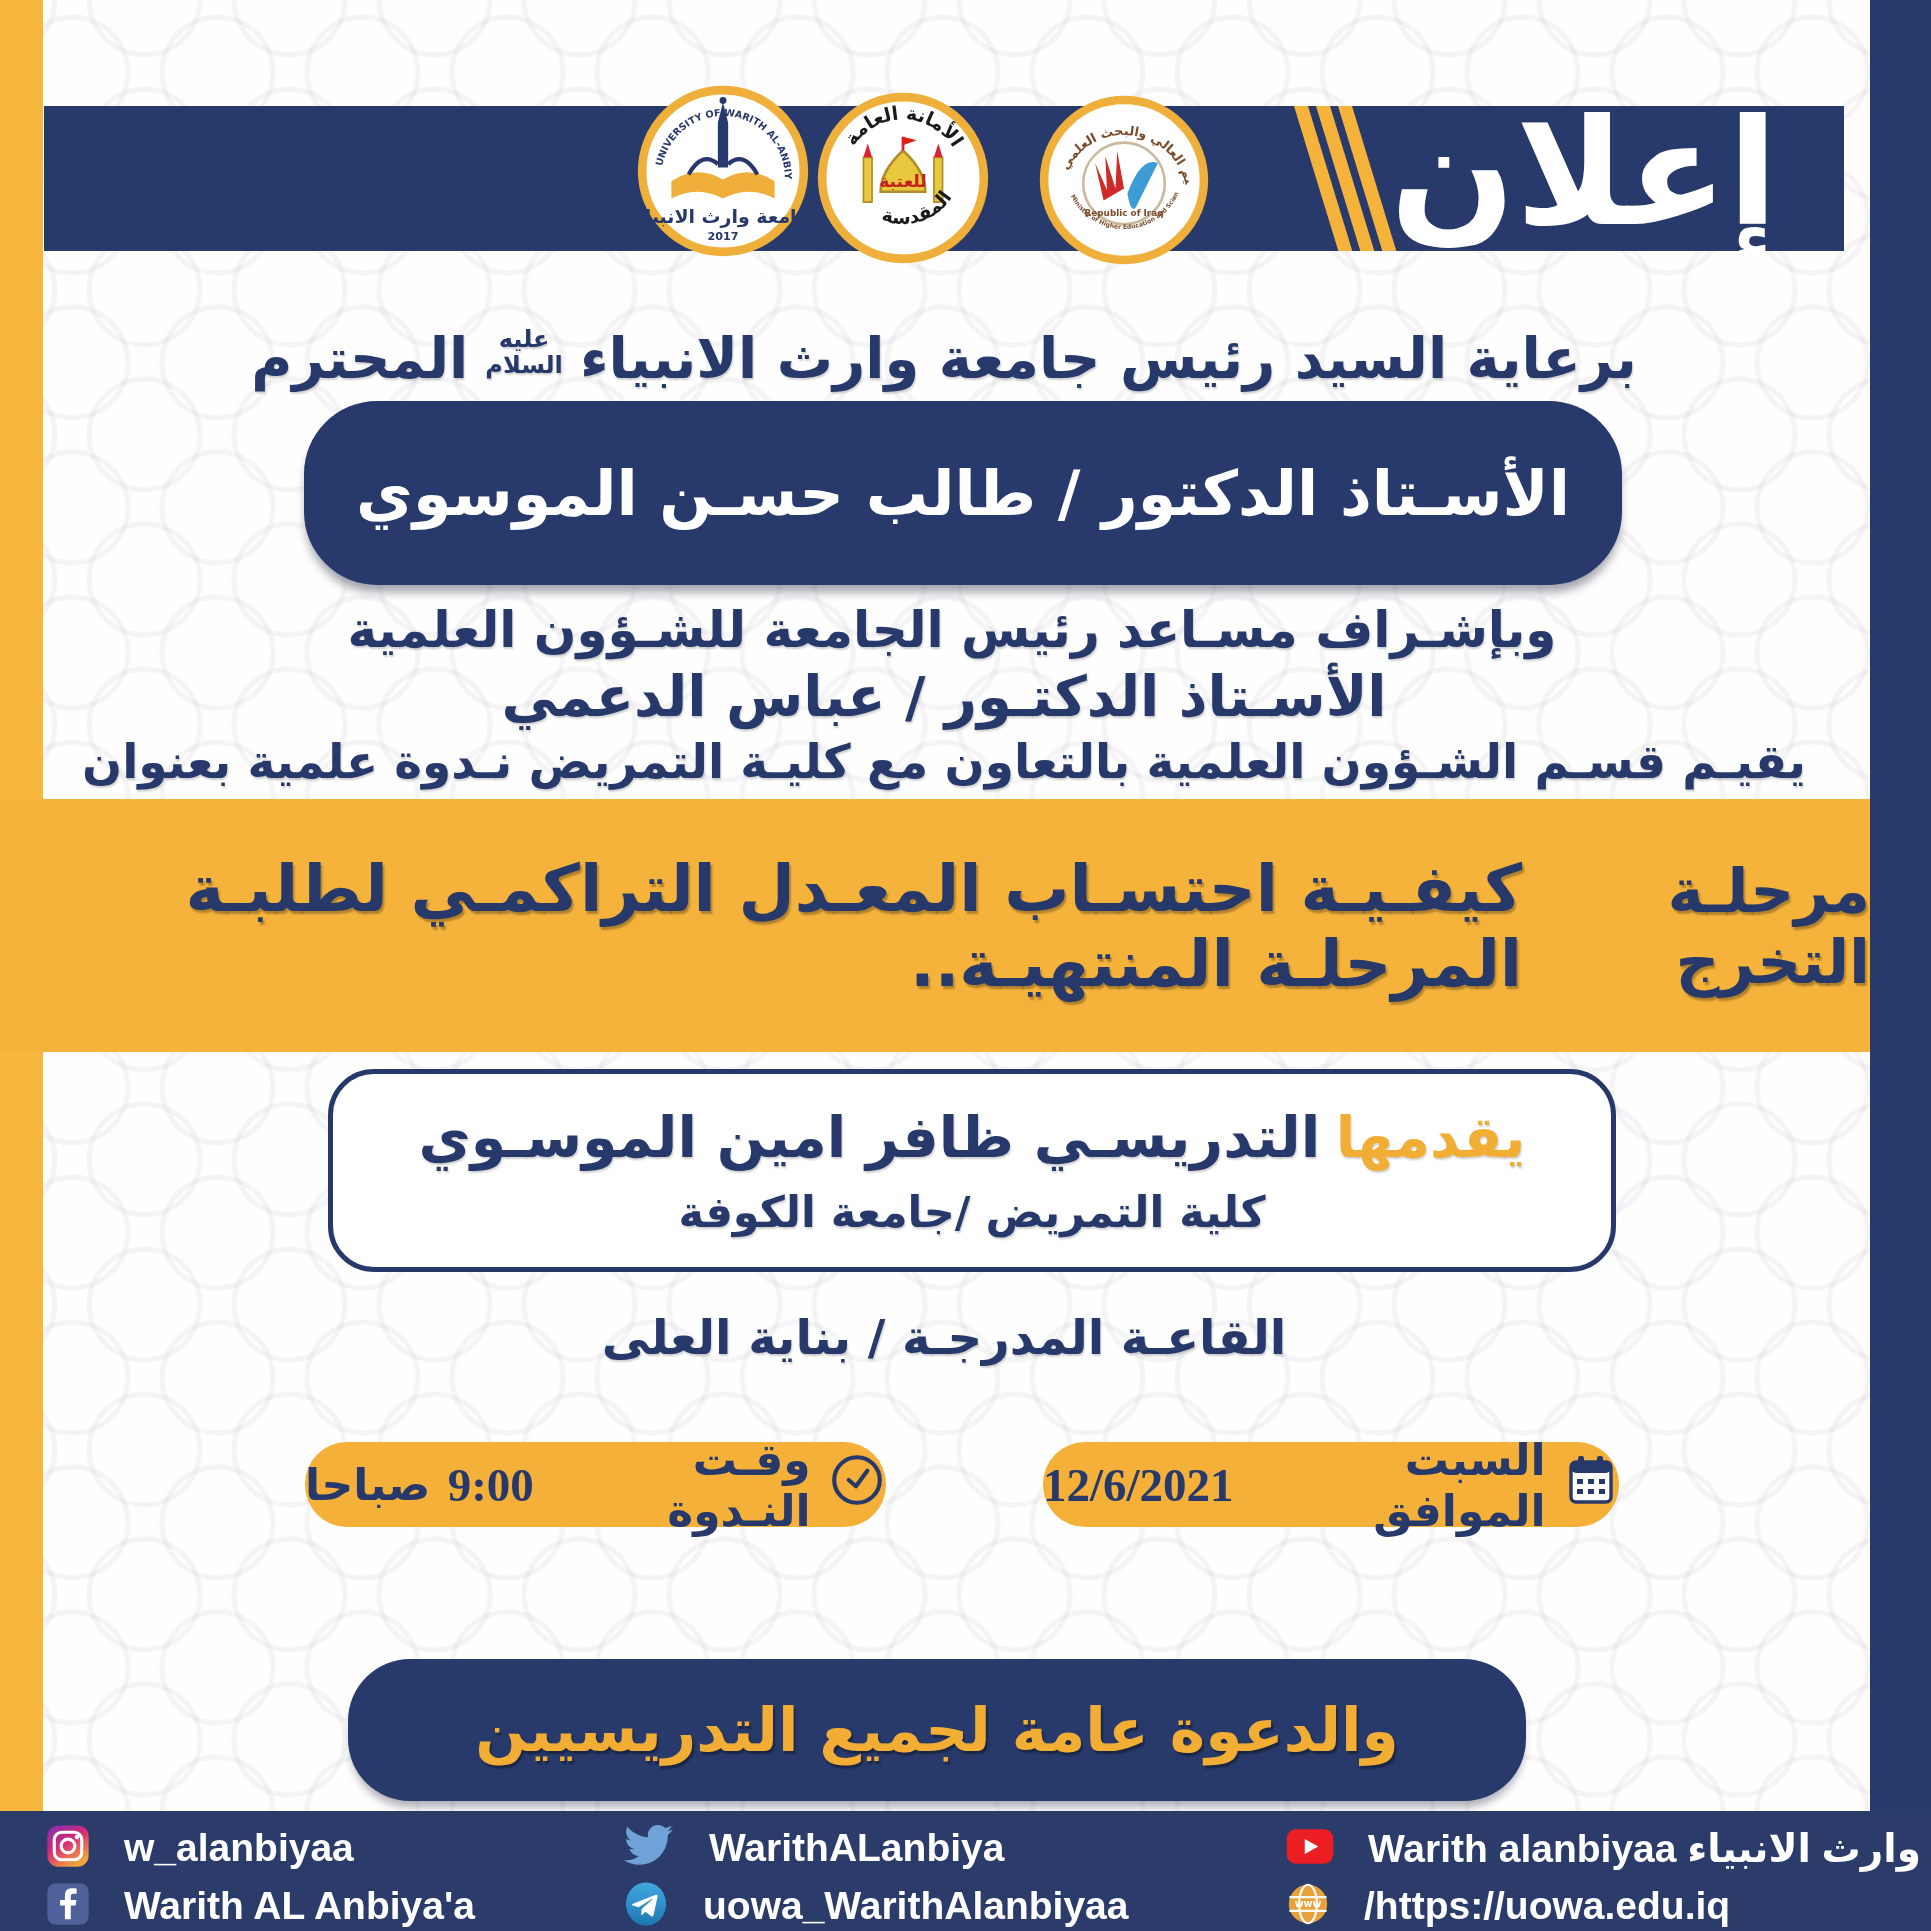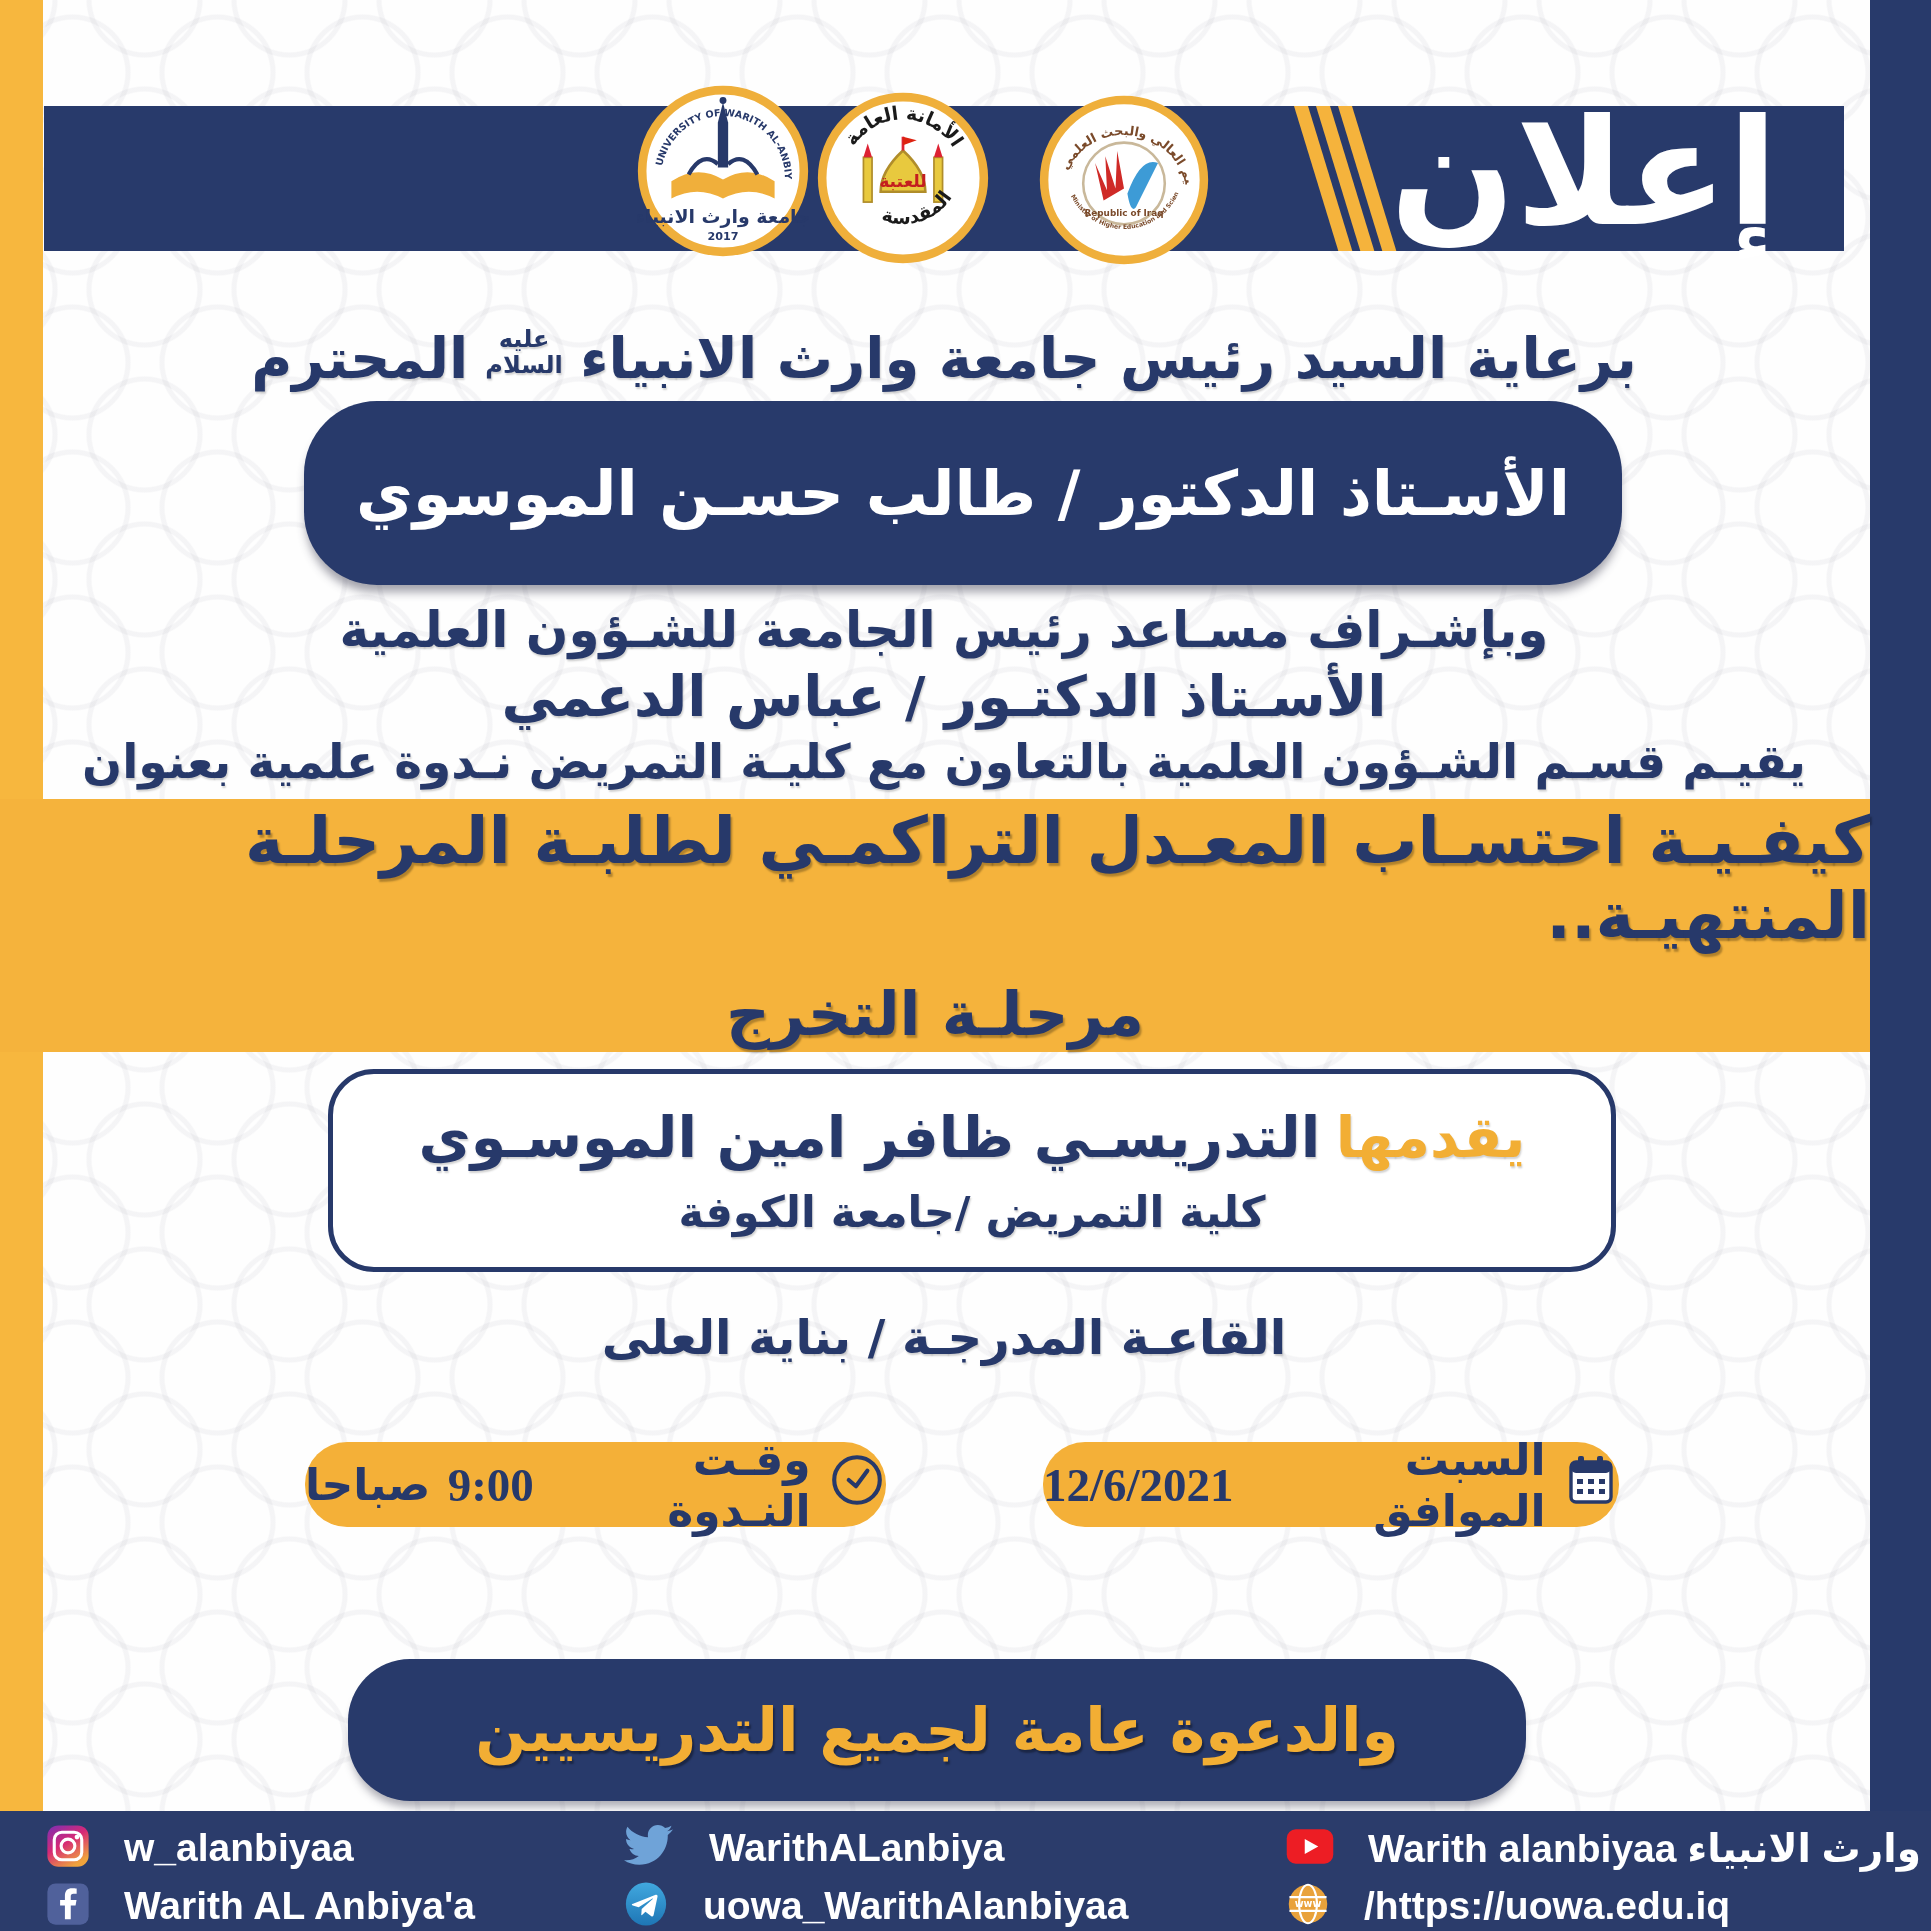"وبإشـراف مسـاعد رئيس الجامعة للشـؤون" div.abs { padding-left: none -> 8px }
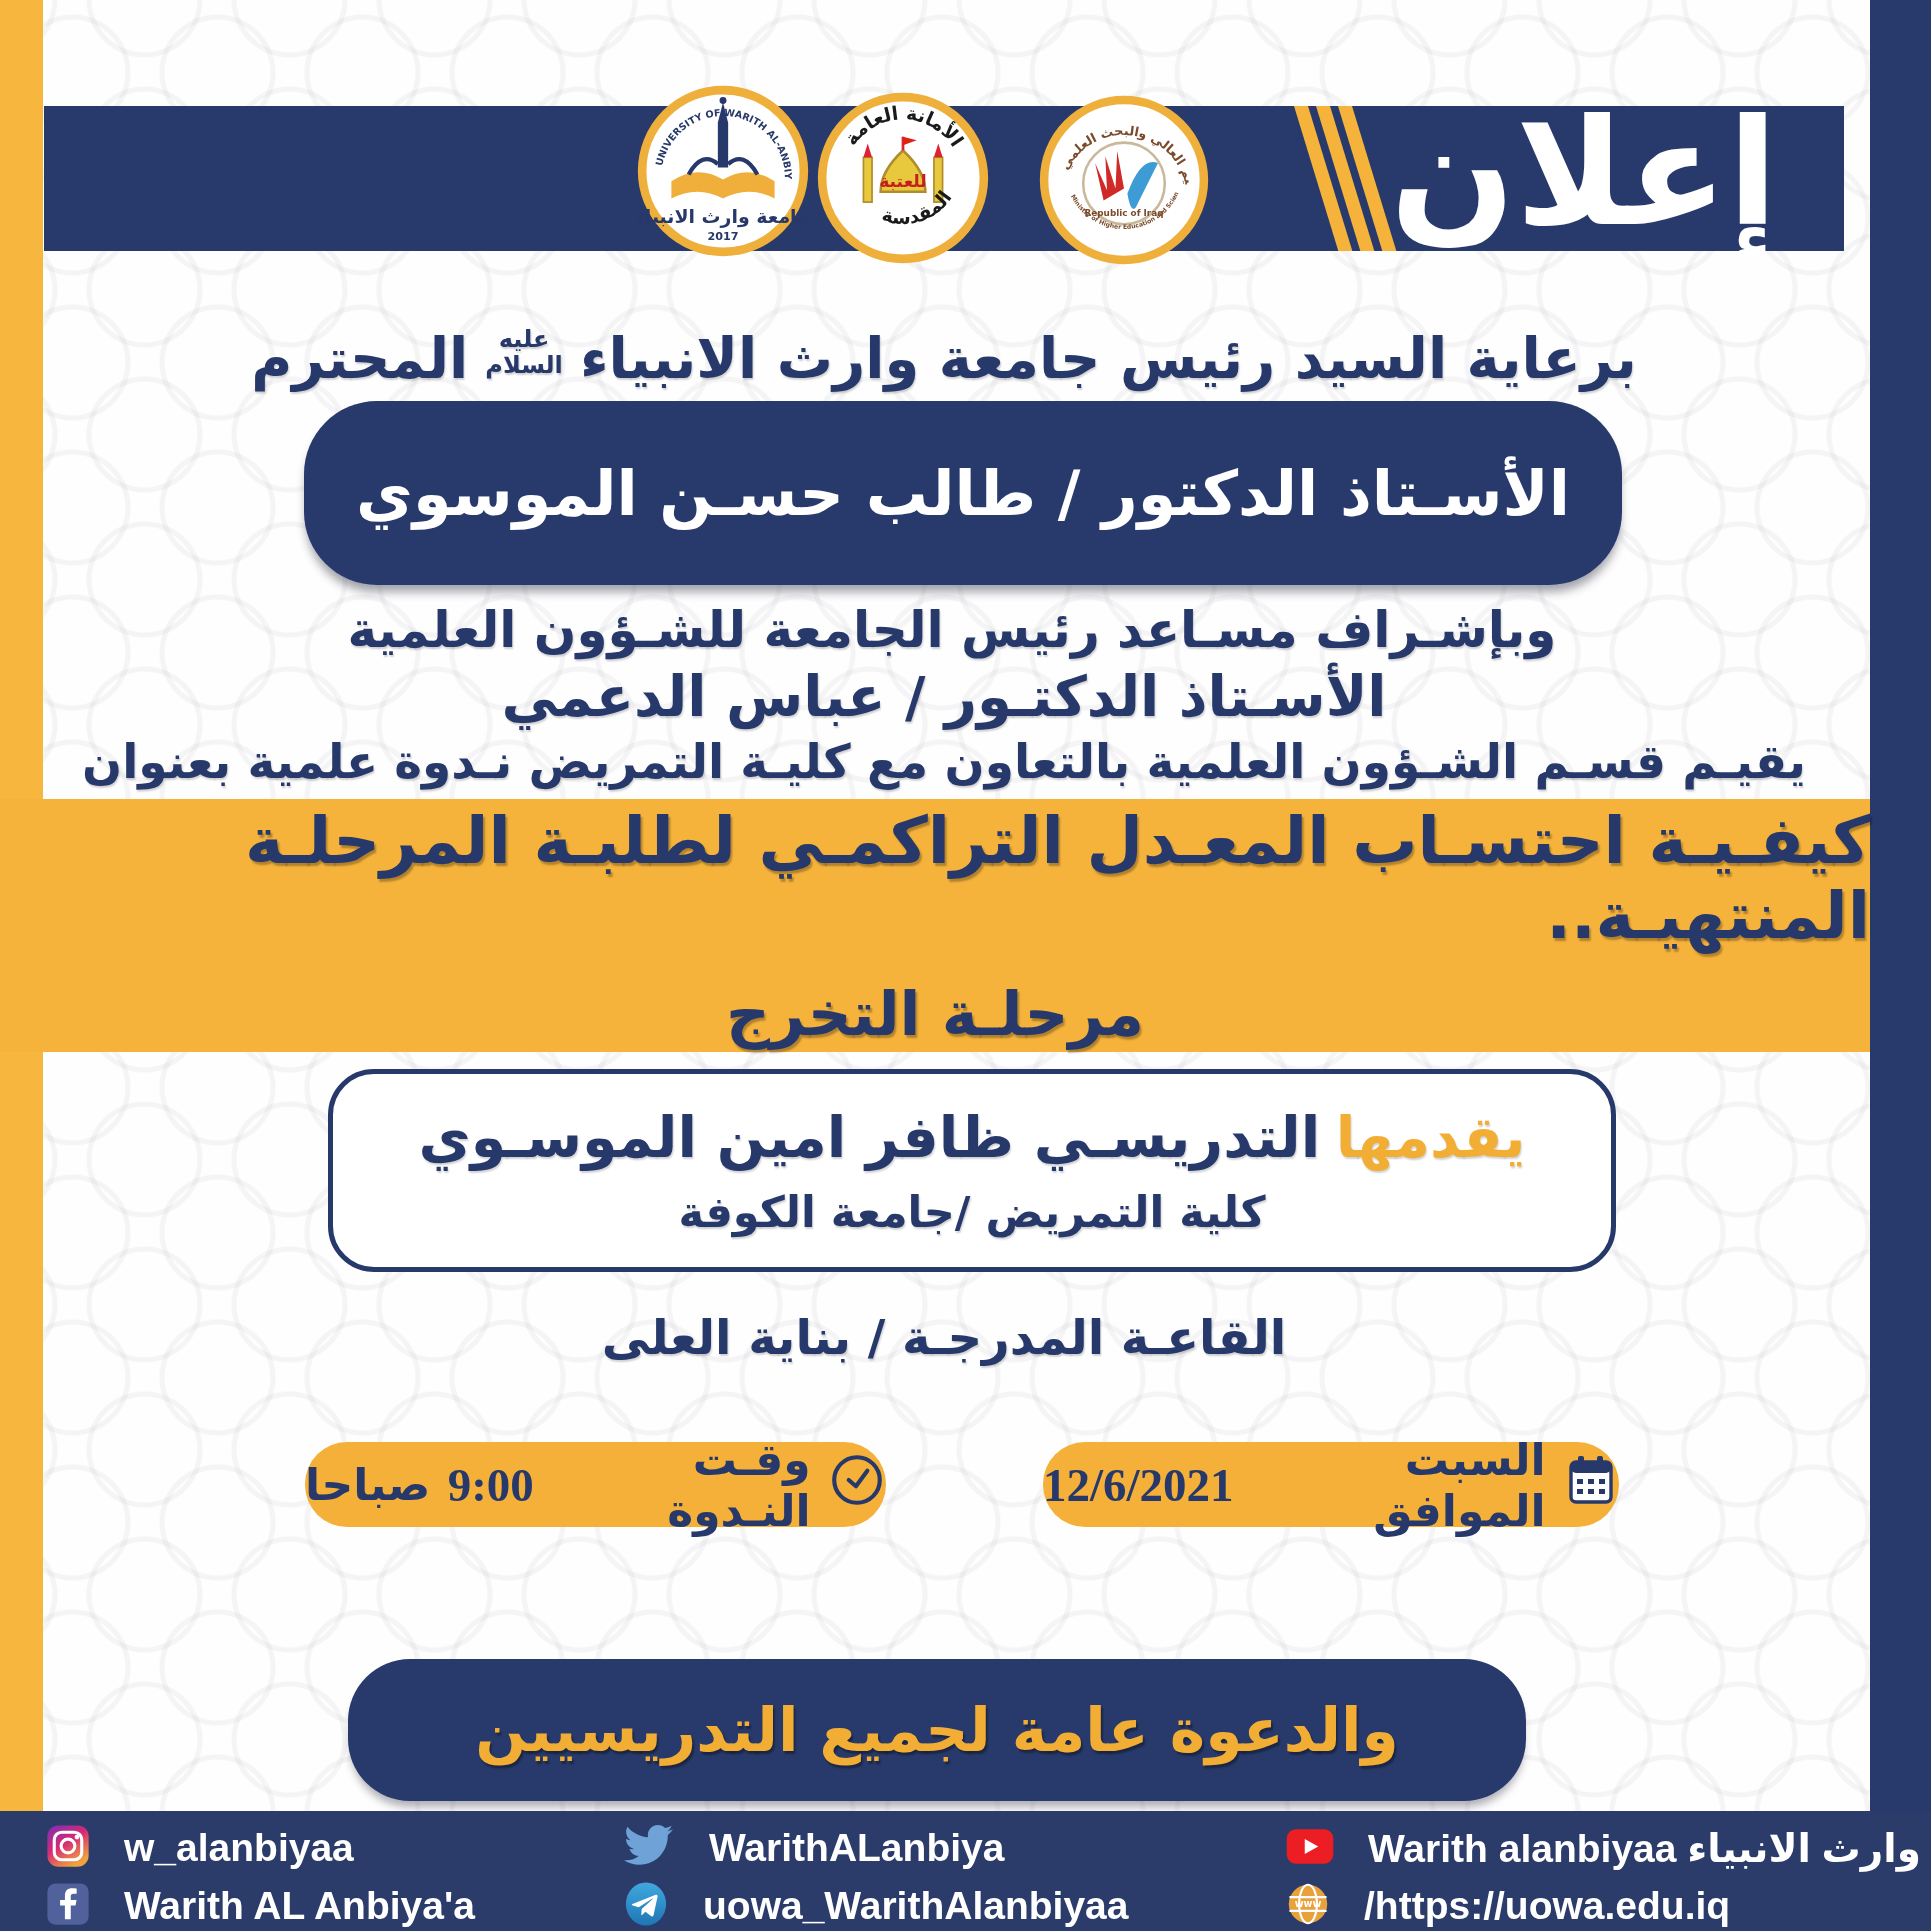"كيفـيـة احتسـاب المعـدل التراكمـي لطلبـة" .title-band { flex-direction: column -> none }
